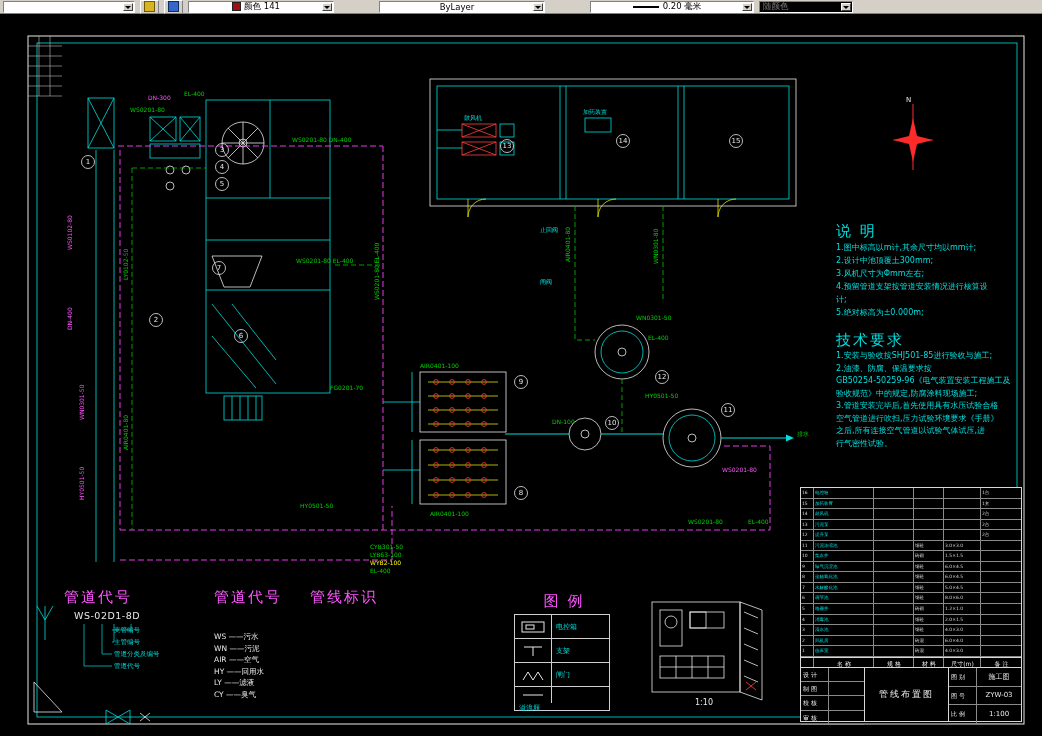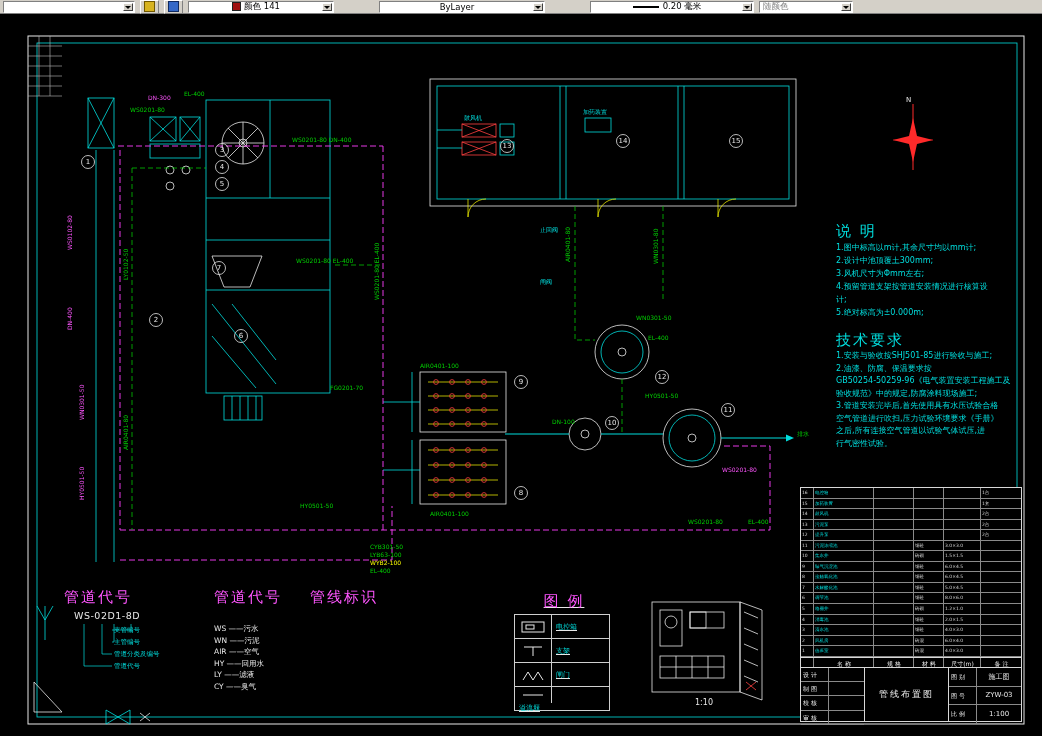"随颜色" .combo.disabled { background: #ffffff -> #000000 }
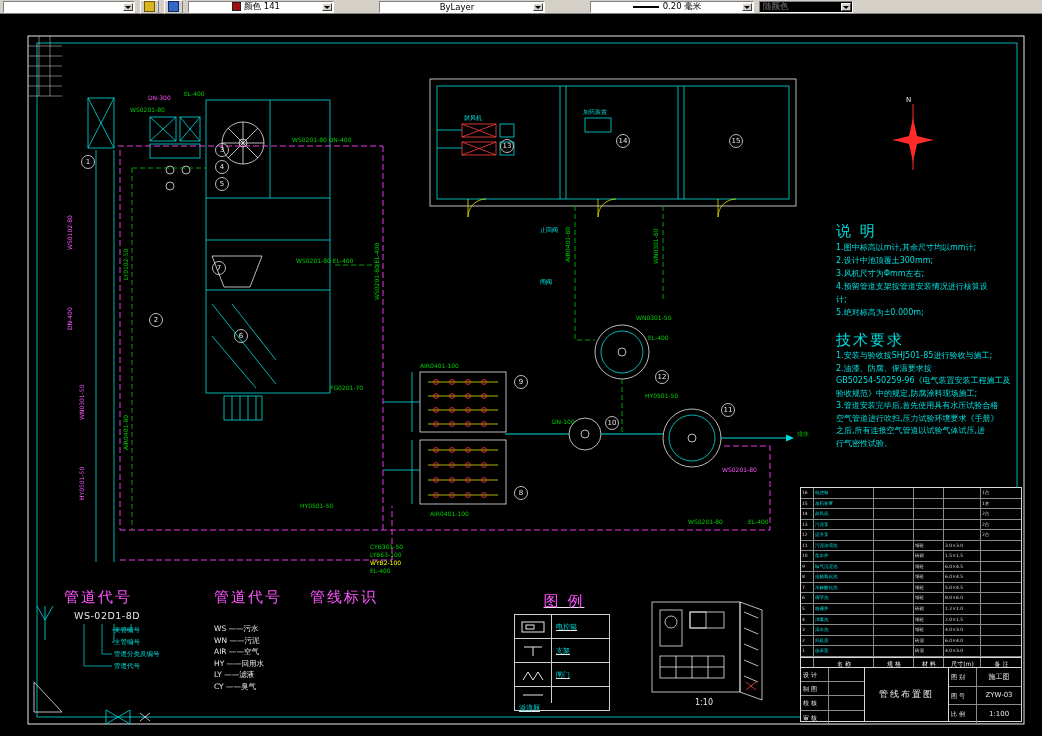"图 例" div.ov { text-decoration: underline -> none }
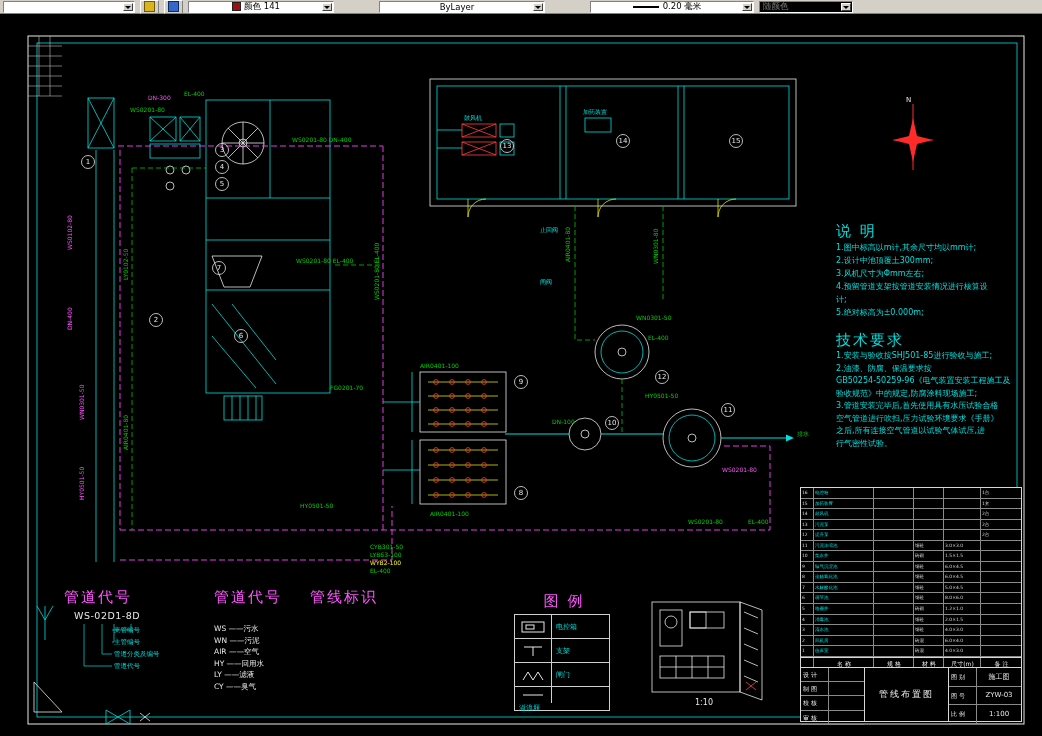"WS ——污水" div { margin-top: 16px -> 24px }
